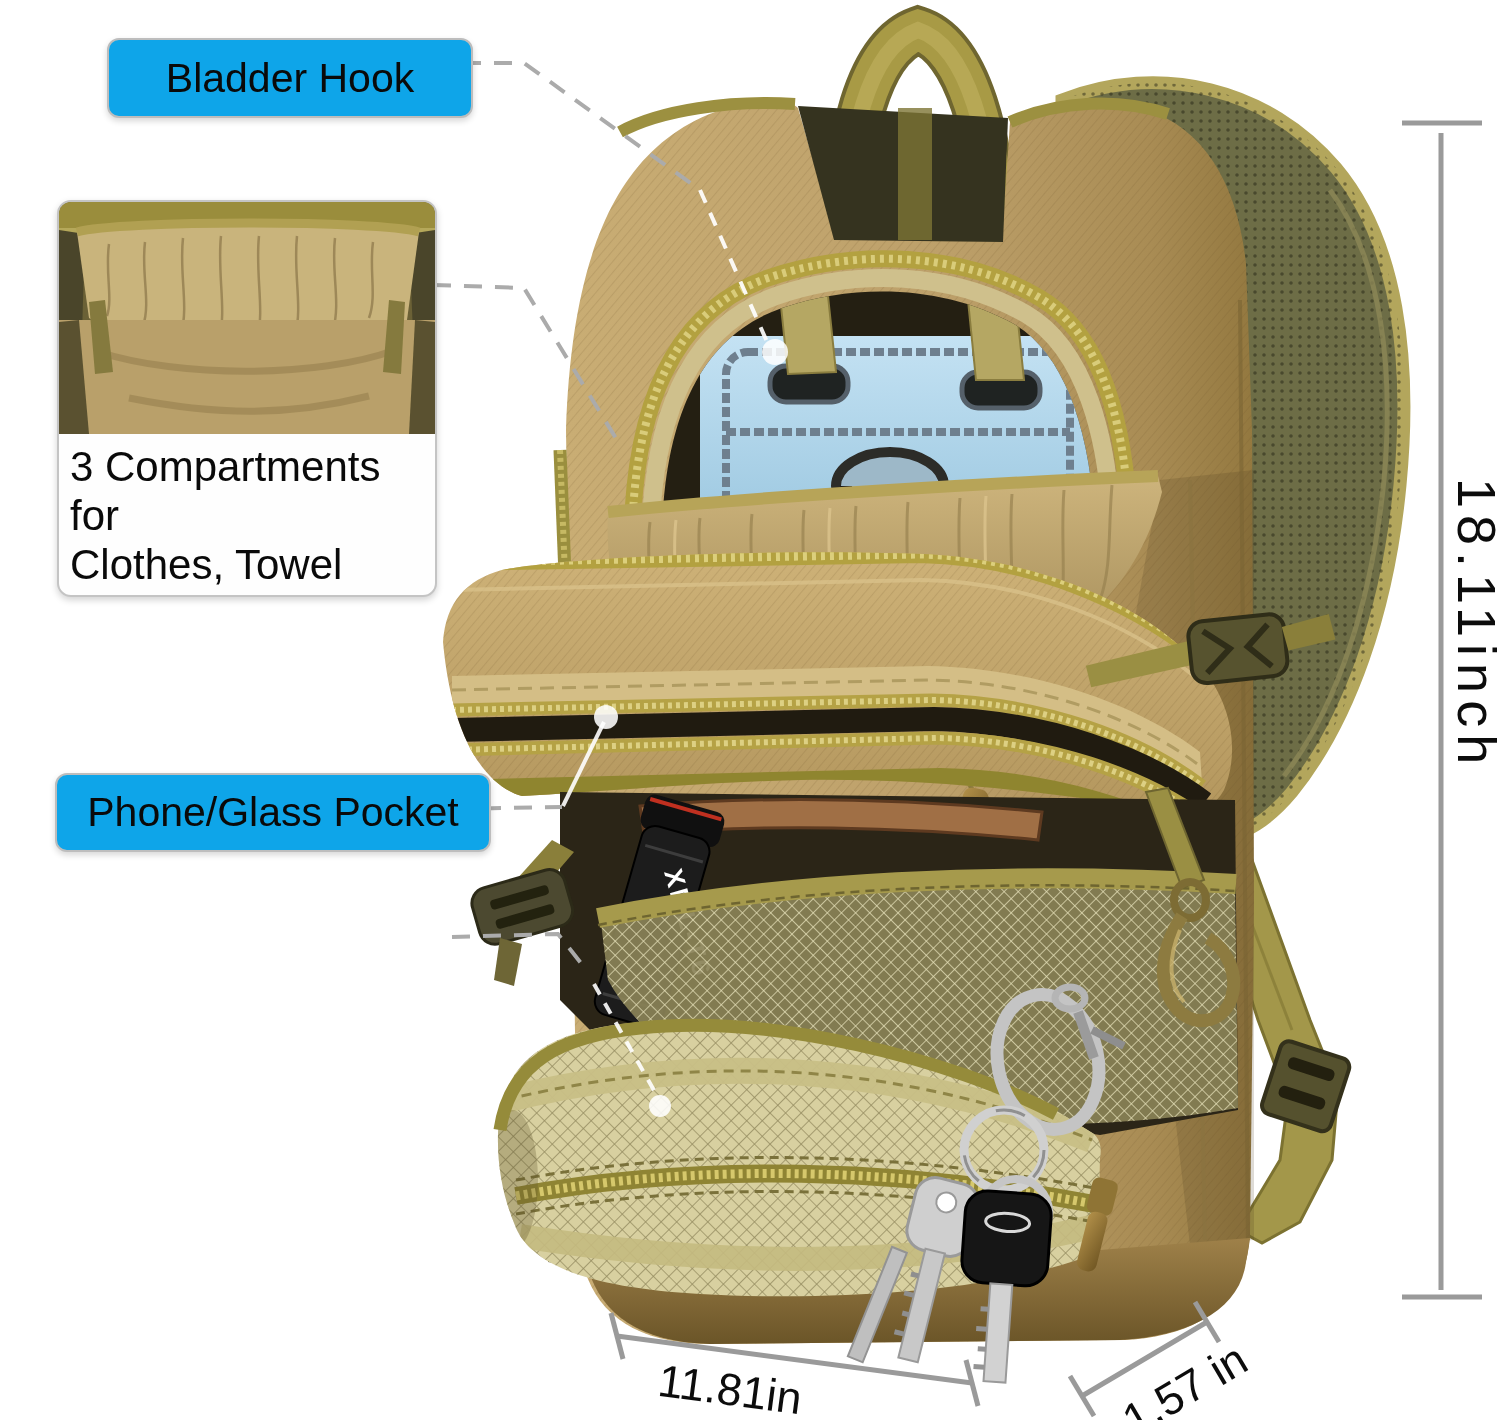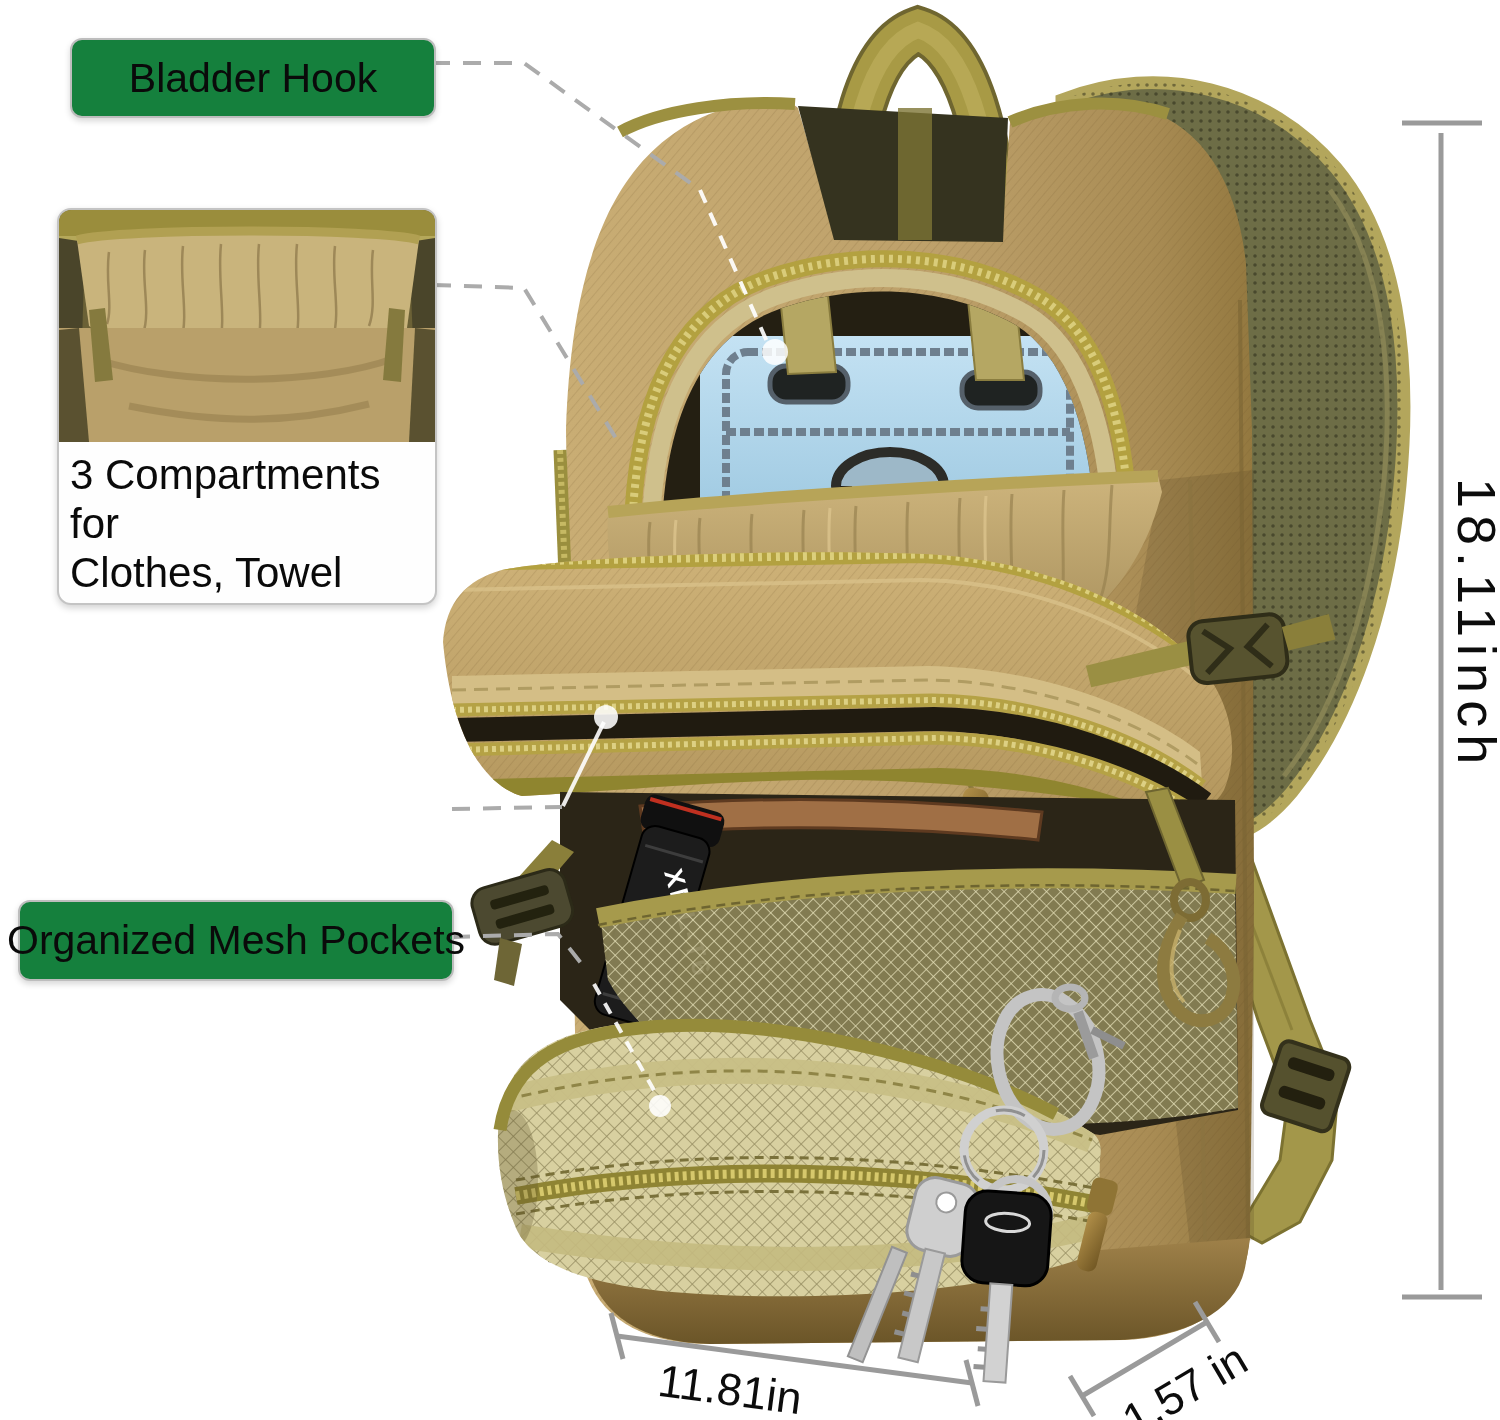"Bladder Hook" .callout { background: #15803d -> #0ea5e9; margin-left: none -> 37px }
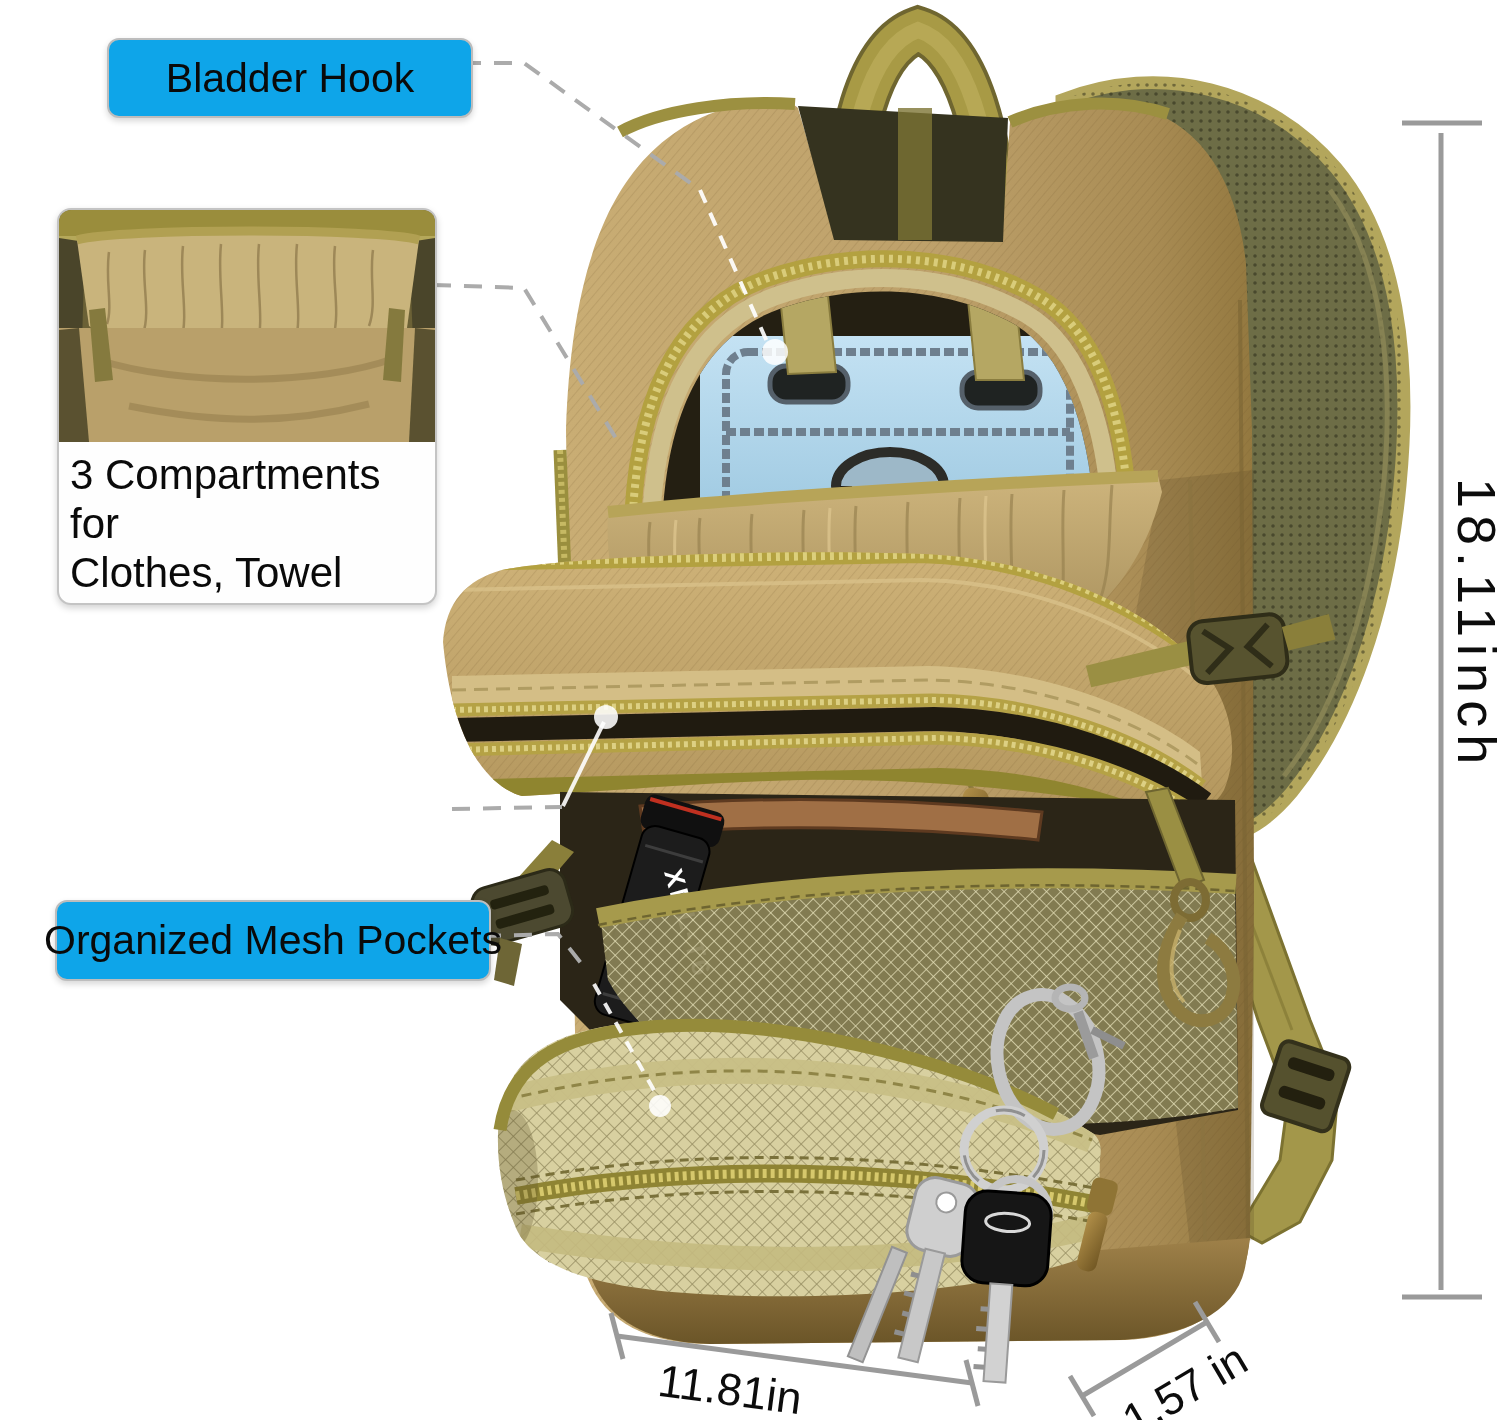"3 Compartments for" .inset-card { top: 208px -> 200px }
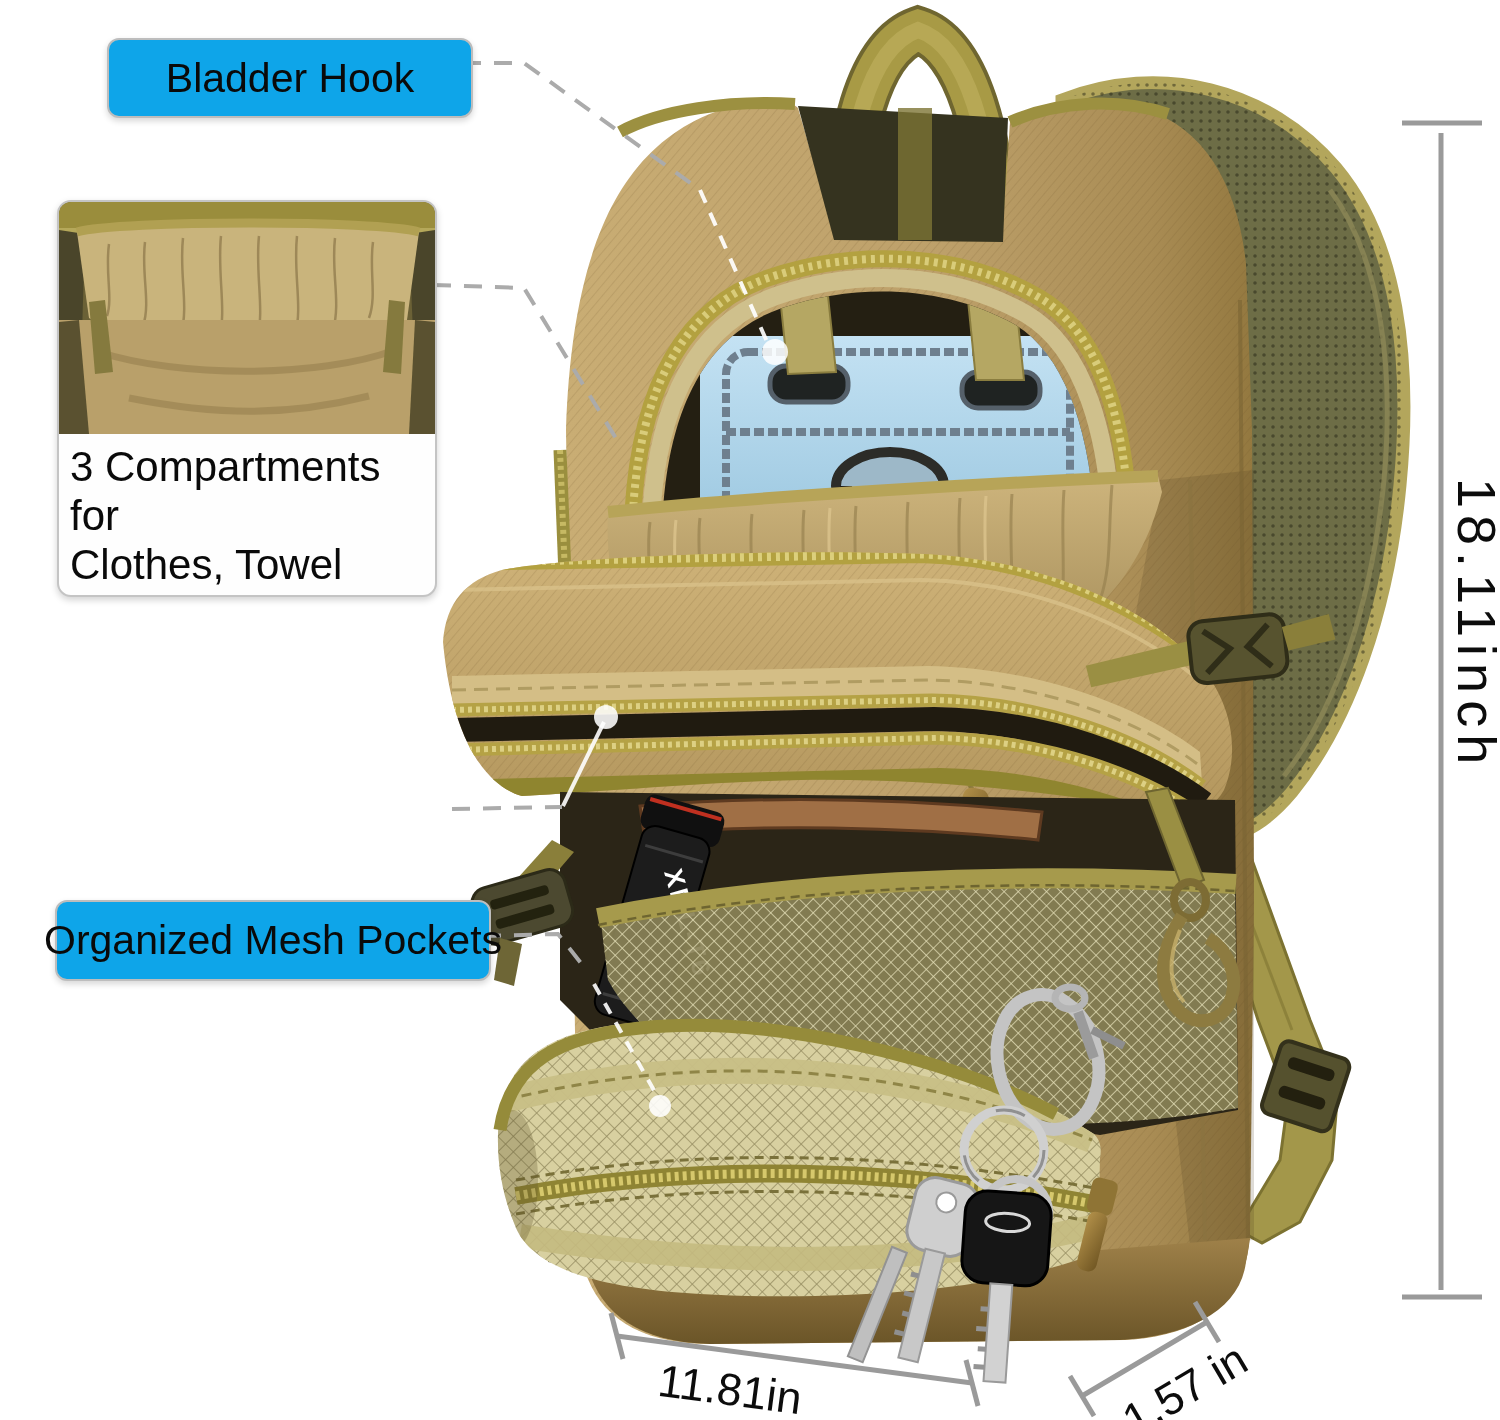"Phone/Glass Pocket" div.callout { html: none -> <div> <span>Phone/Glass Pocket</span> </div> }
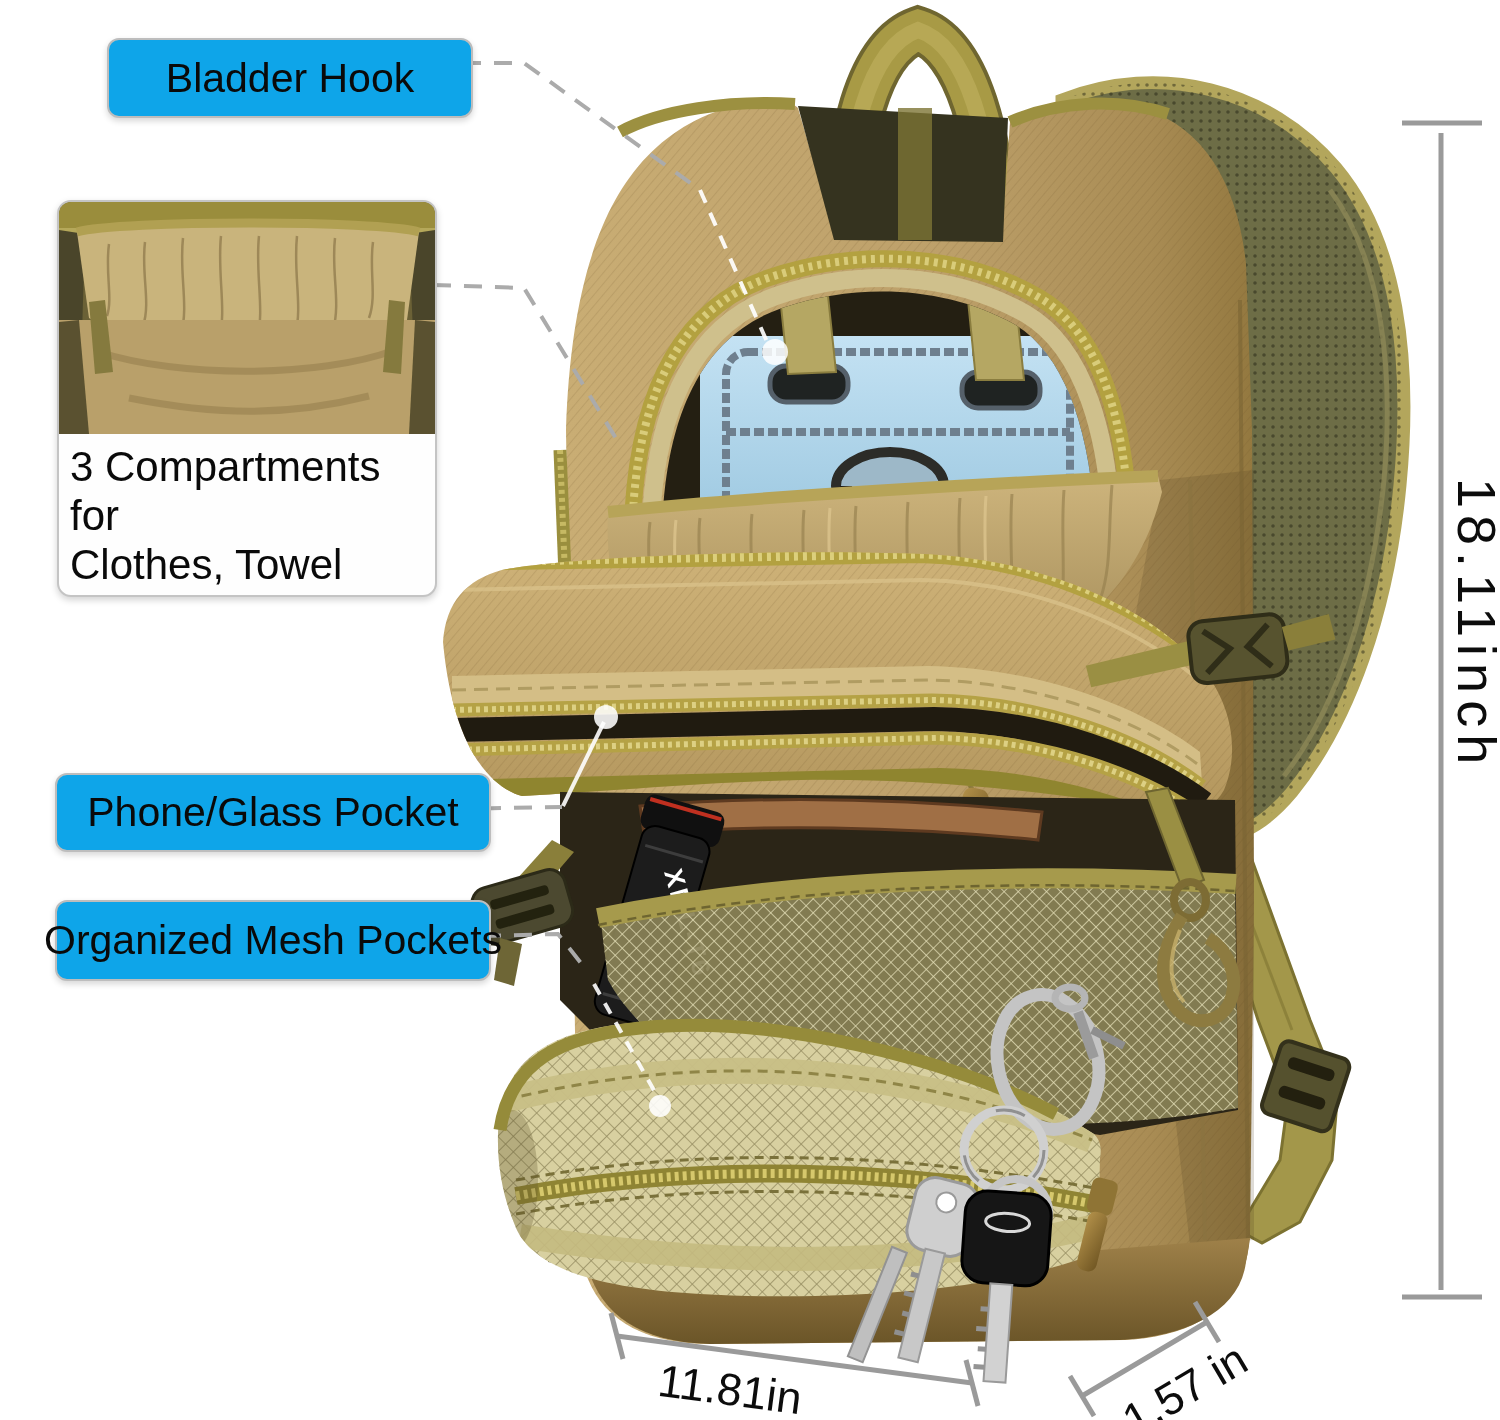"Organized Mesh Pockets" div.callout { html: <div> <span>Organized Mesh Pockets</span> </div> -> none }
